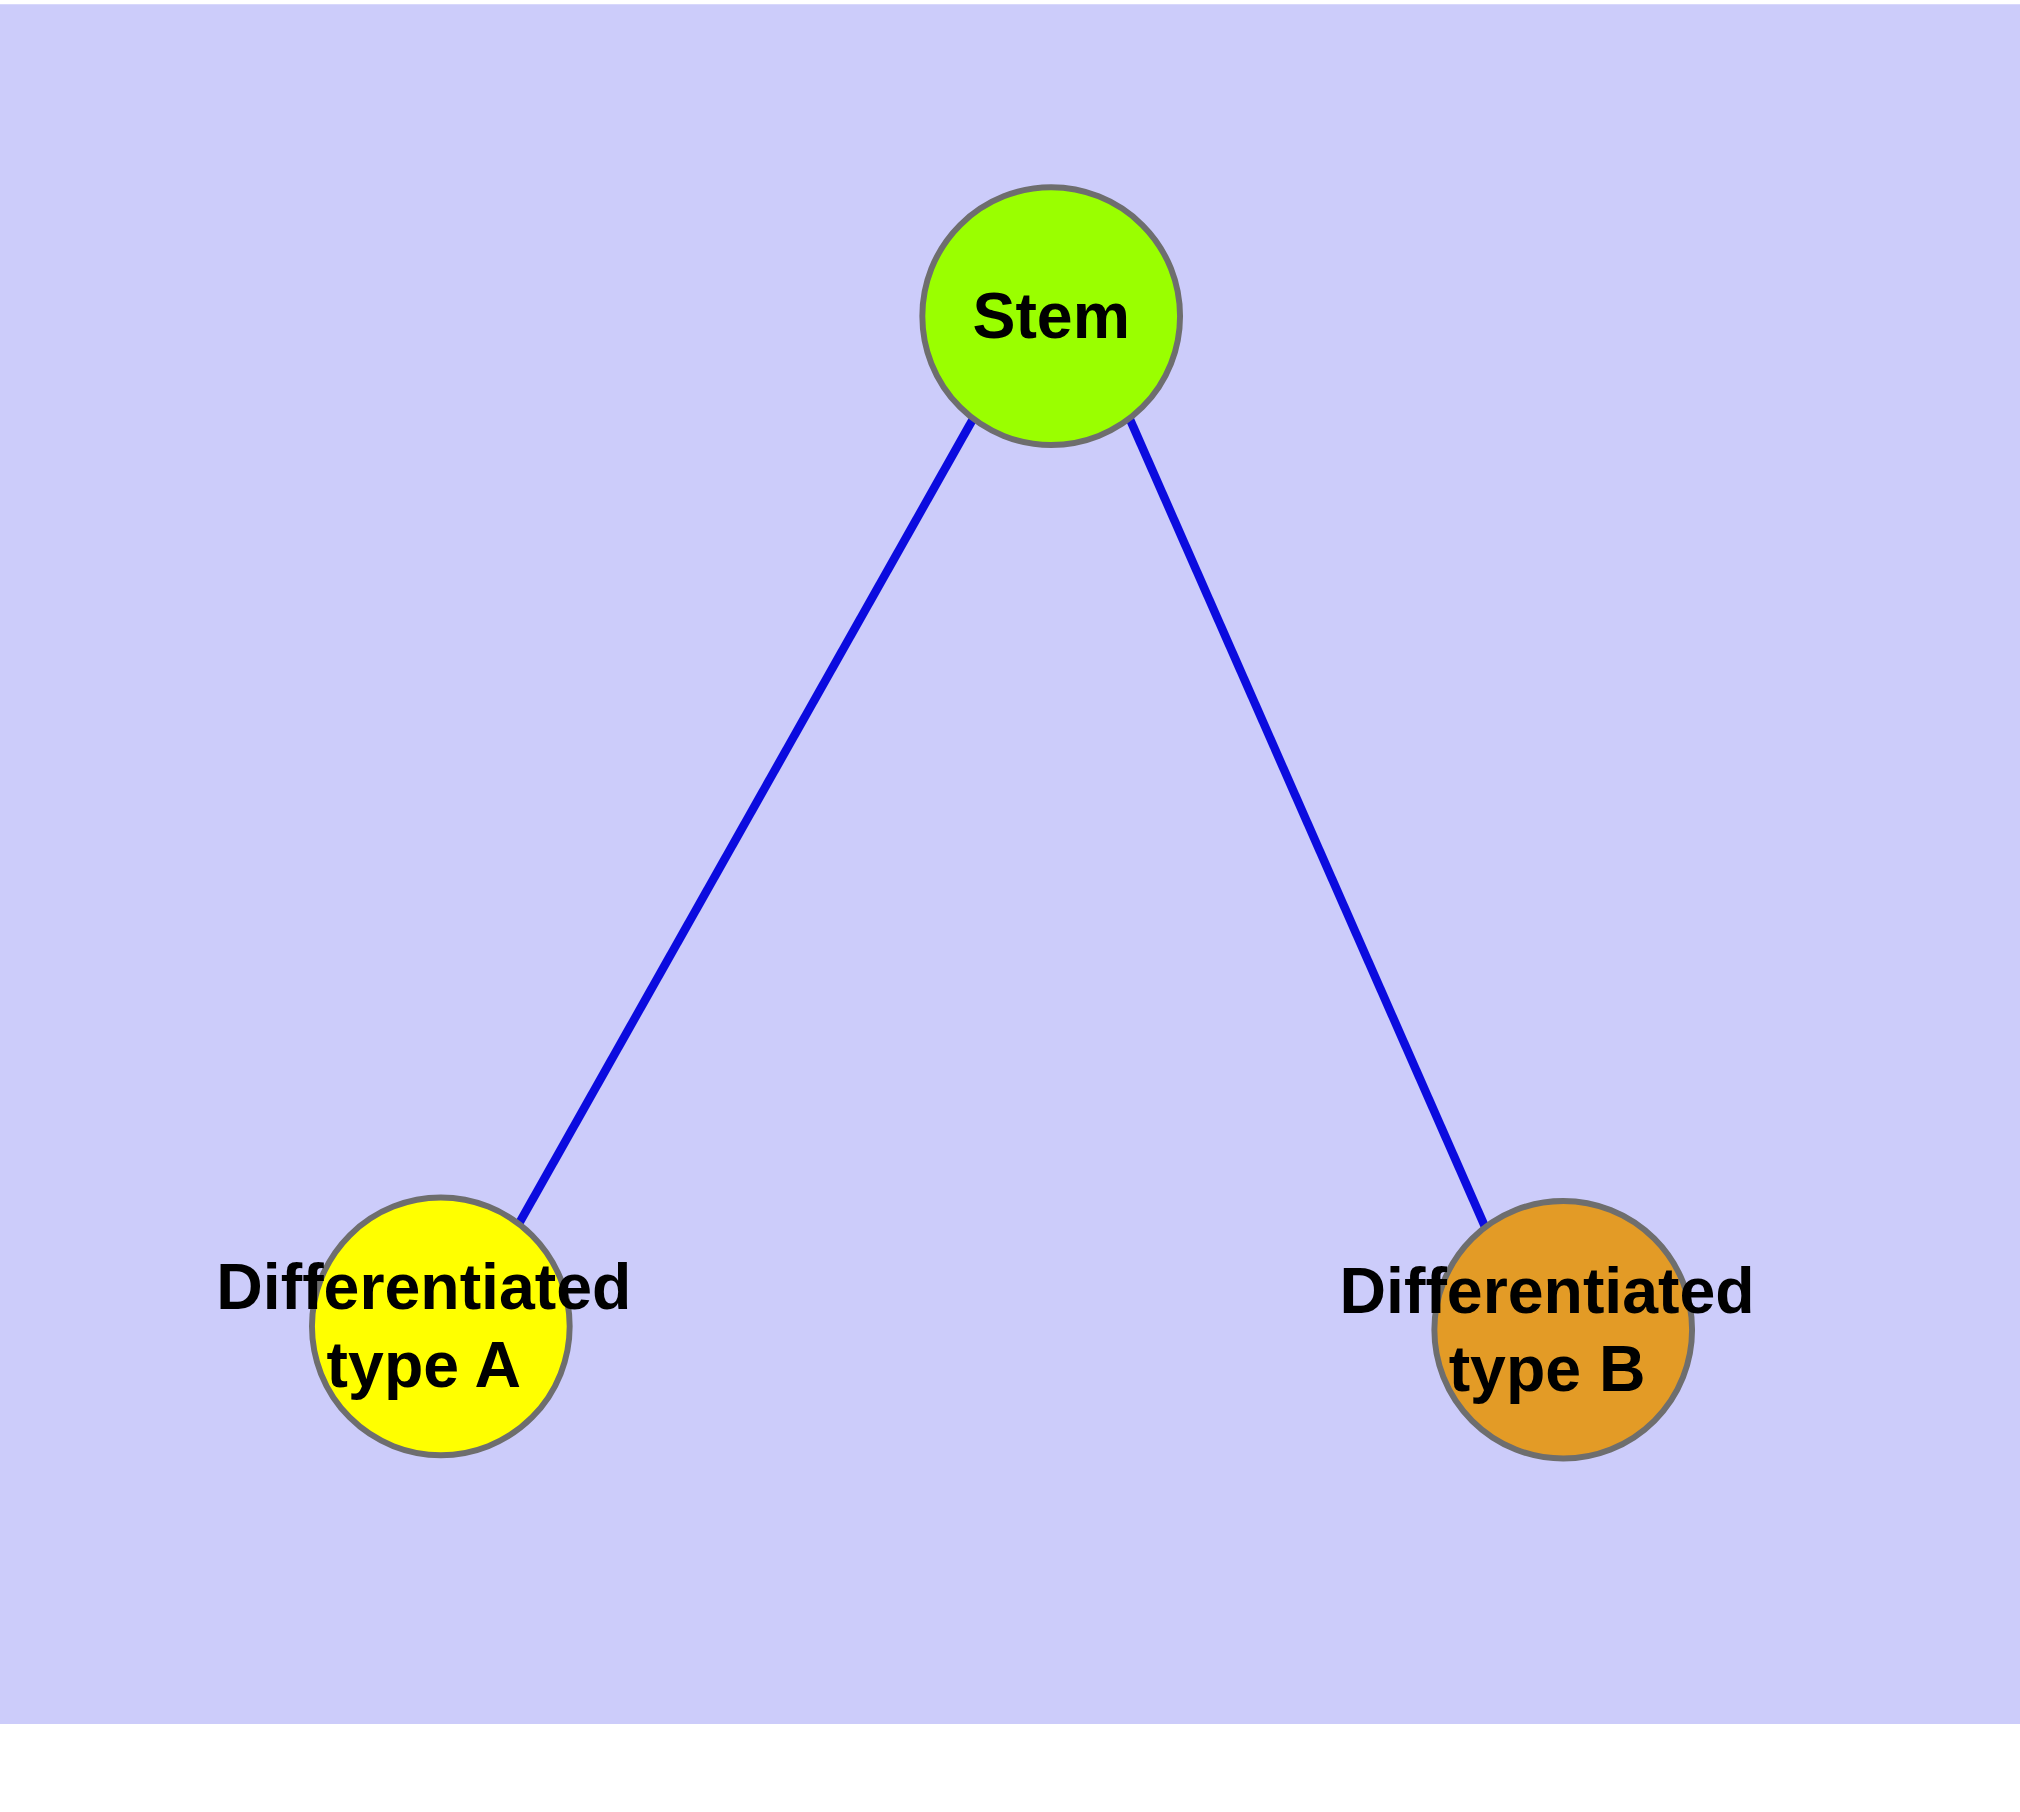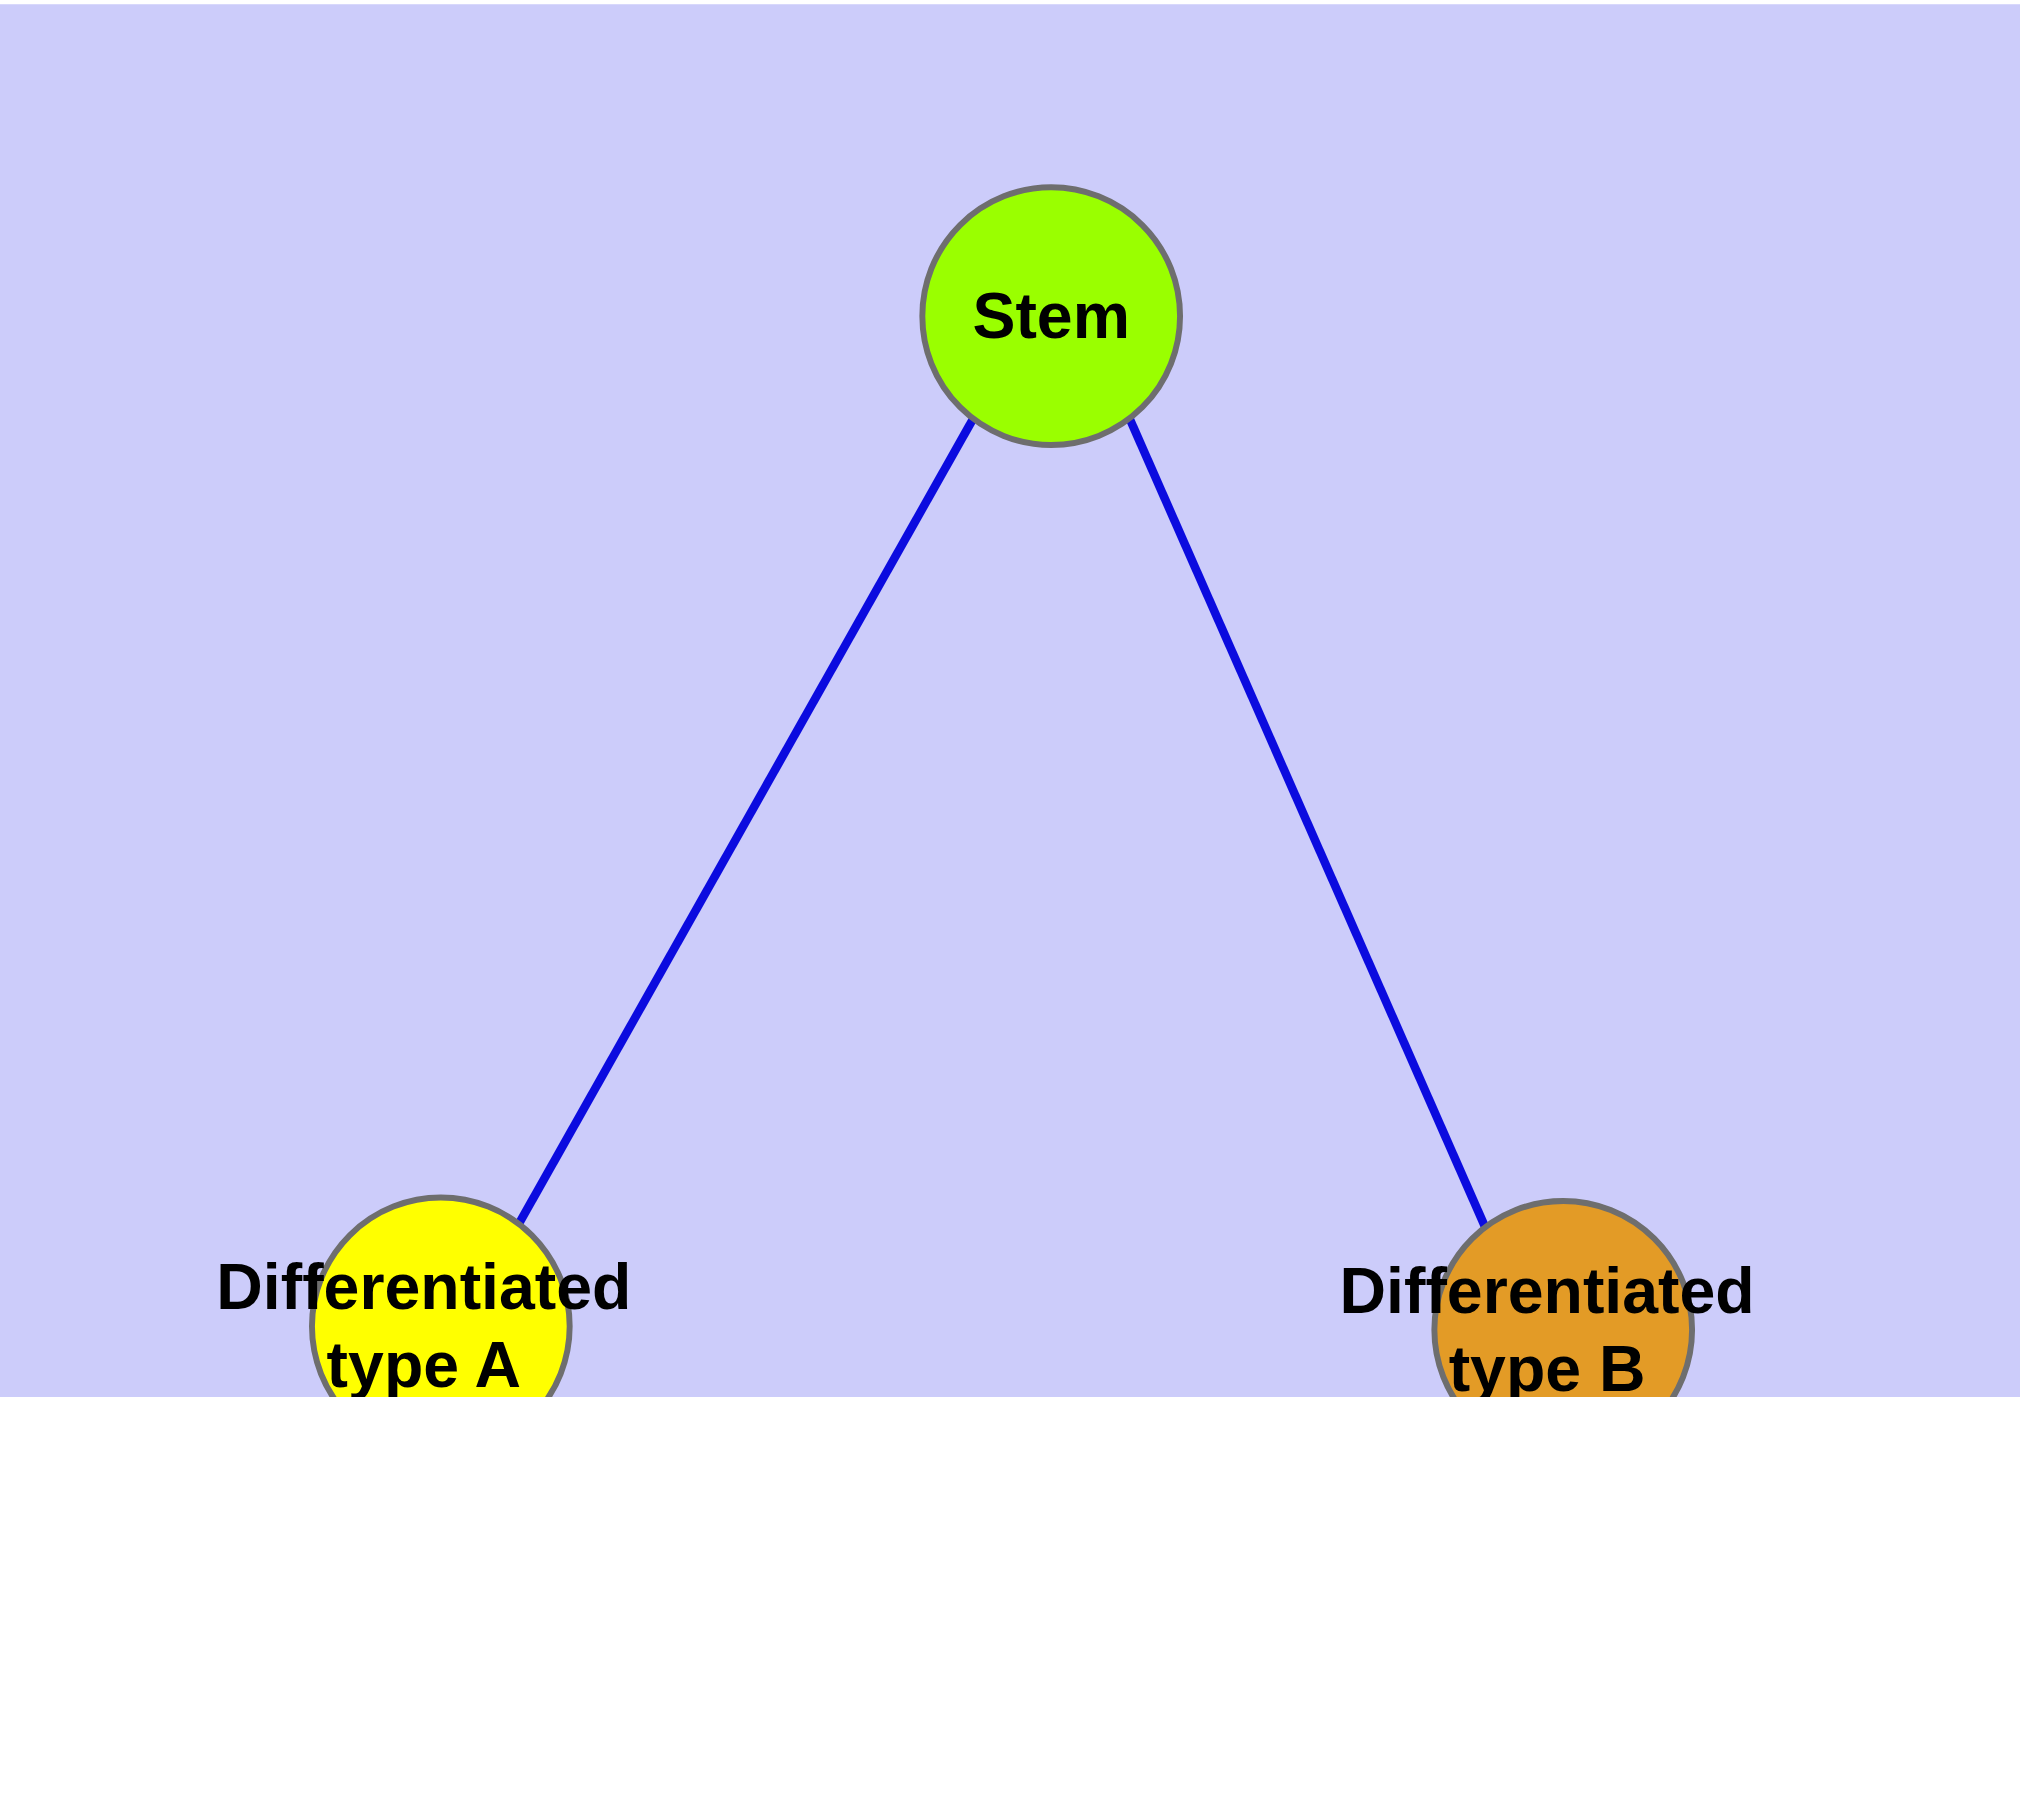"Stem" #canvas { height: 1397px -> 1724px }
